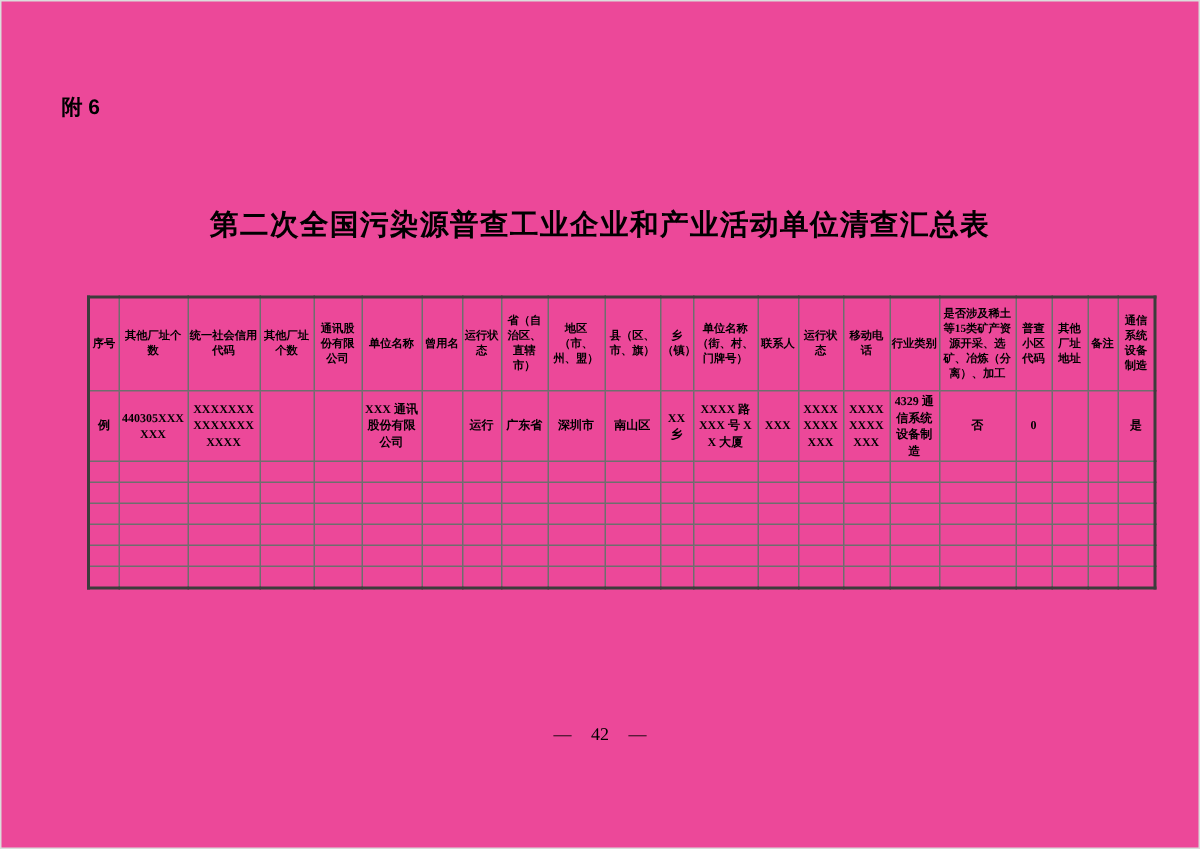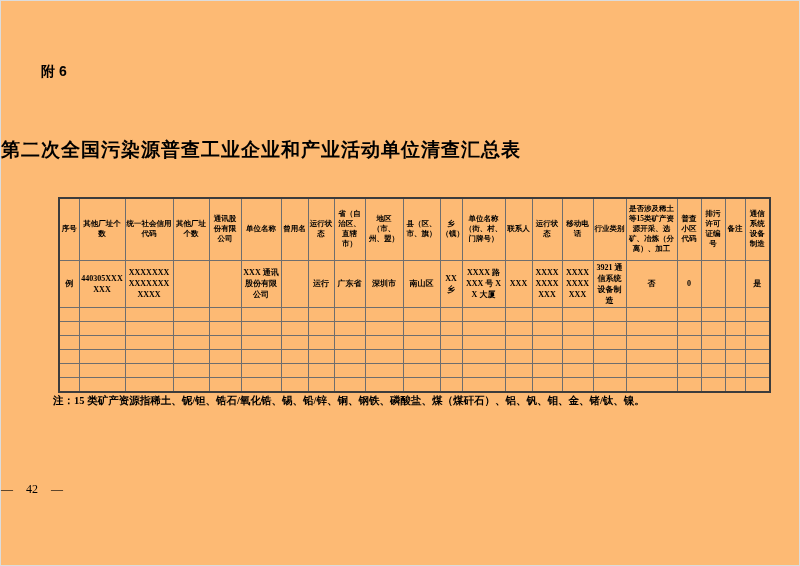"附 6" .page { background: #fdba74 -> #ec4899 }
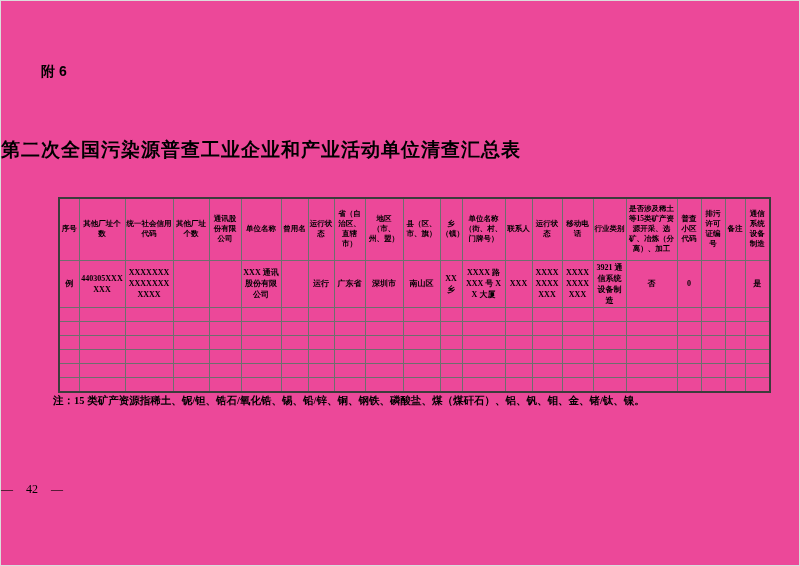"第二次全国污染源普查工业企业和产业活动单位清查汇总表" .title { text-align: none -> center }
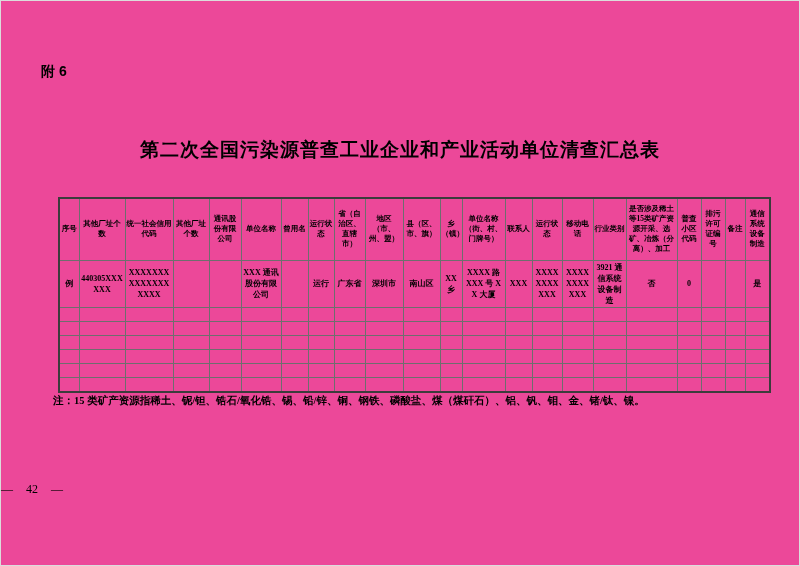"排污许可证编号" th { text: 排污许可证编号 -> 其他厂址地址 }
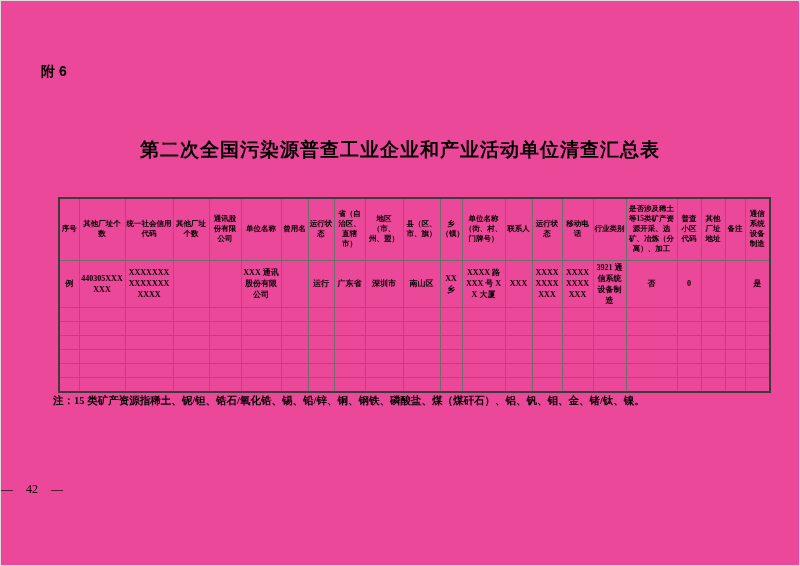"3921 通信系统设备制造" td { text: 3921 -> 4329 }
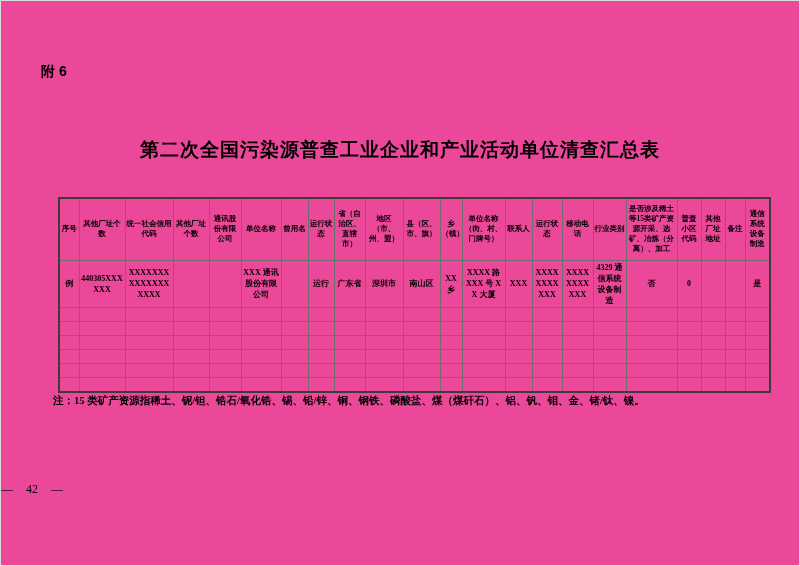"注：15" div.note { html: <div>注：15 类矿产资源指稀土、铌/钽、锆石/氧化锆、锡、铅/锌、铜、钢铁、磷酸盐、煤（煤矸石）、铝、钒、钼、金、锗/钛、镍。</div> -> none }
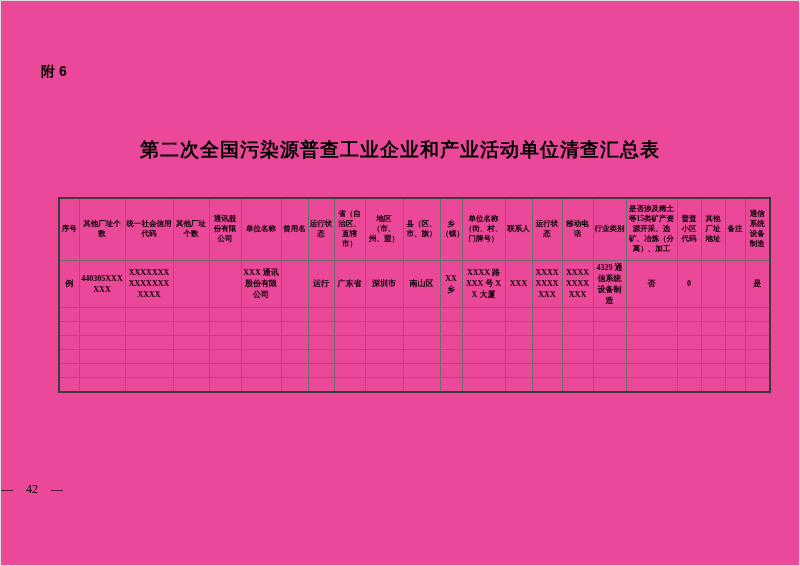"— 42 —" .footer { text-align: left -> center }
